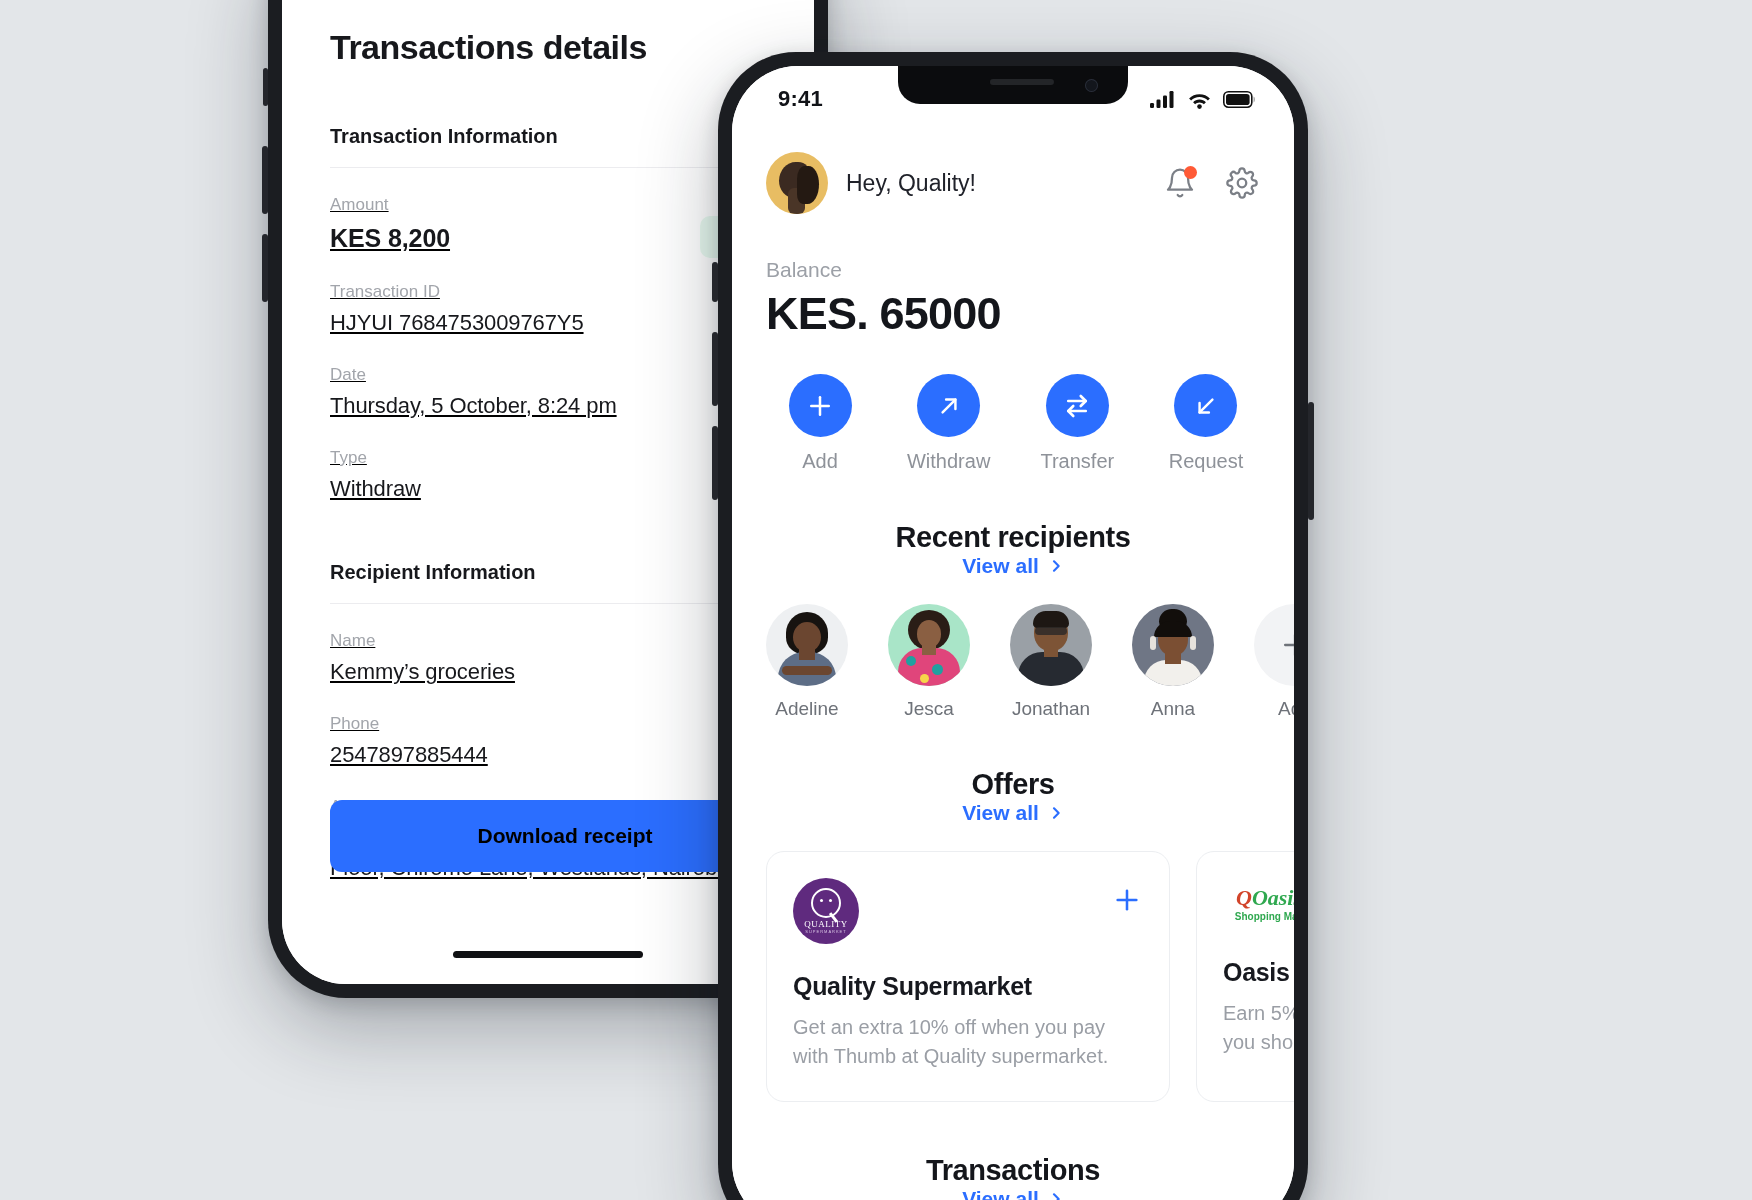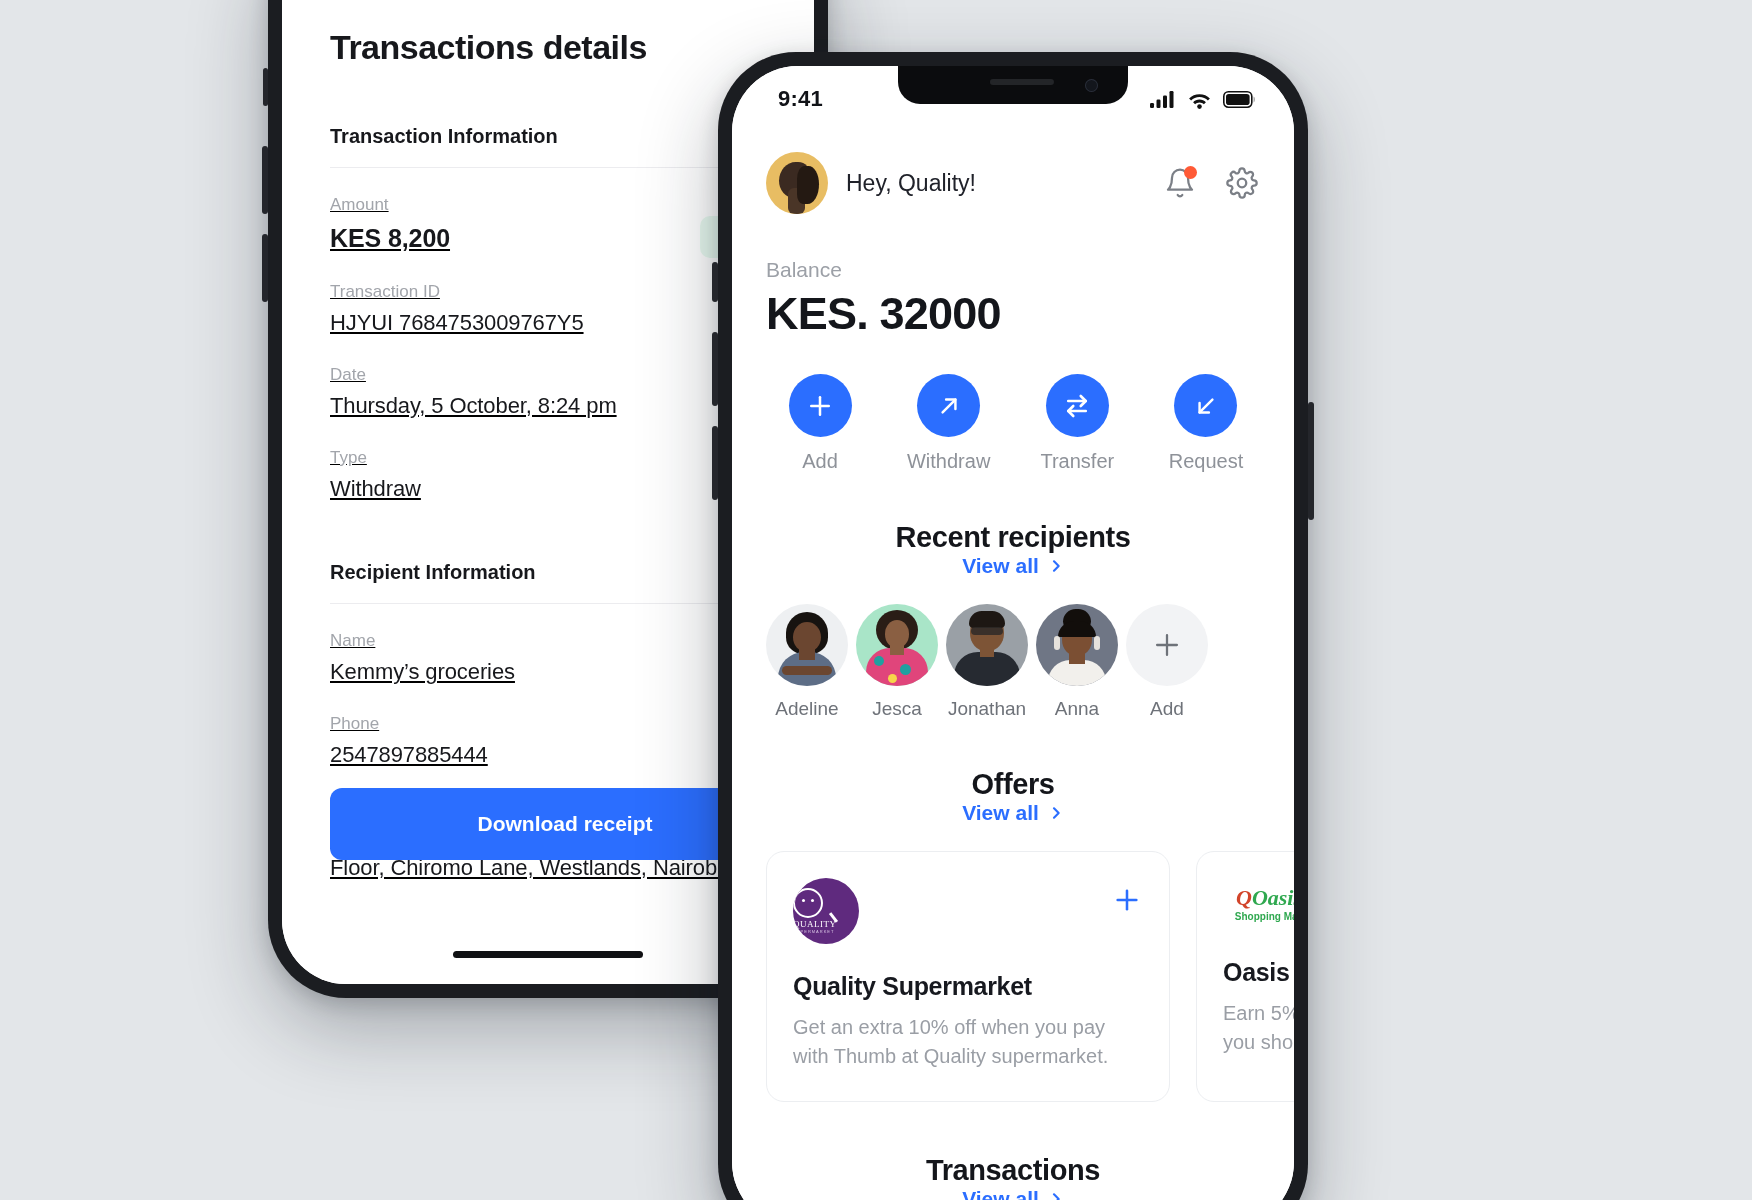"KES. 32000" div.balance-value { text: 32000 -> 65000 }
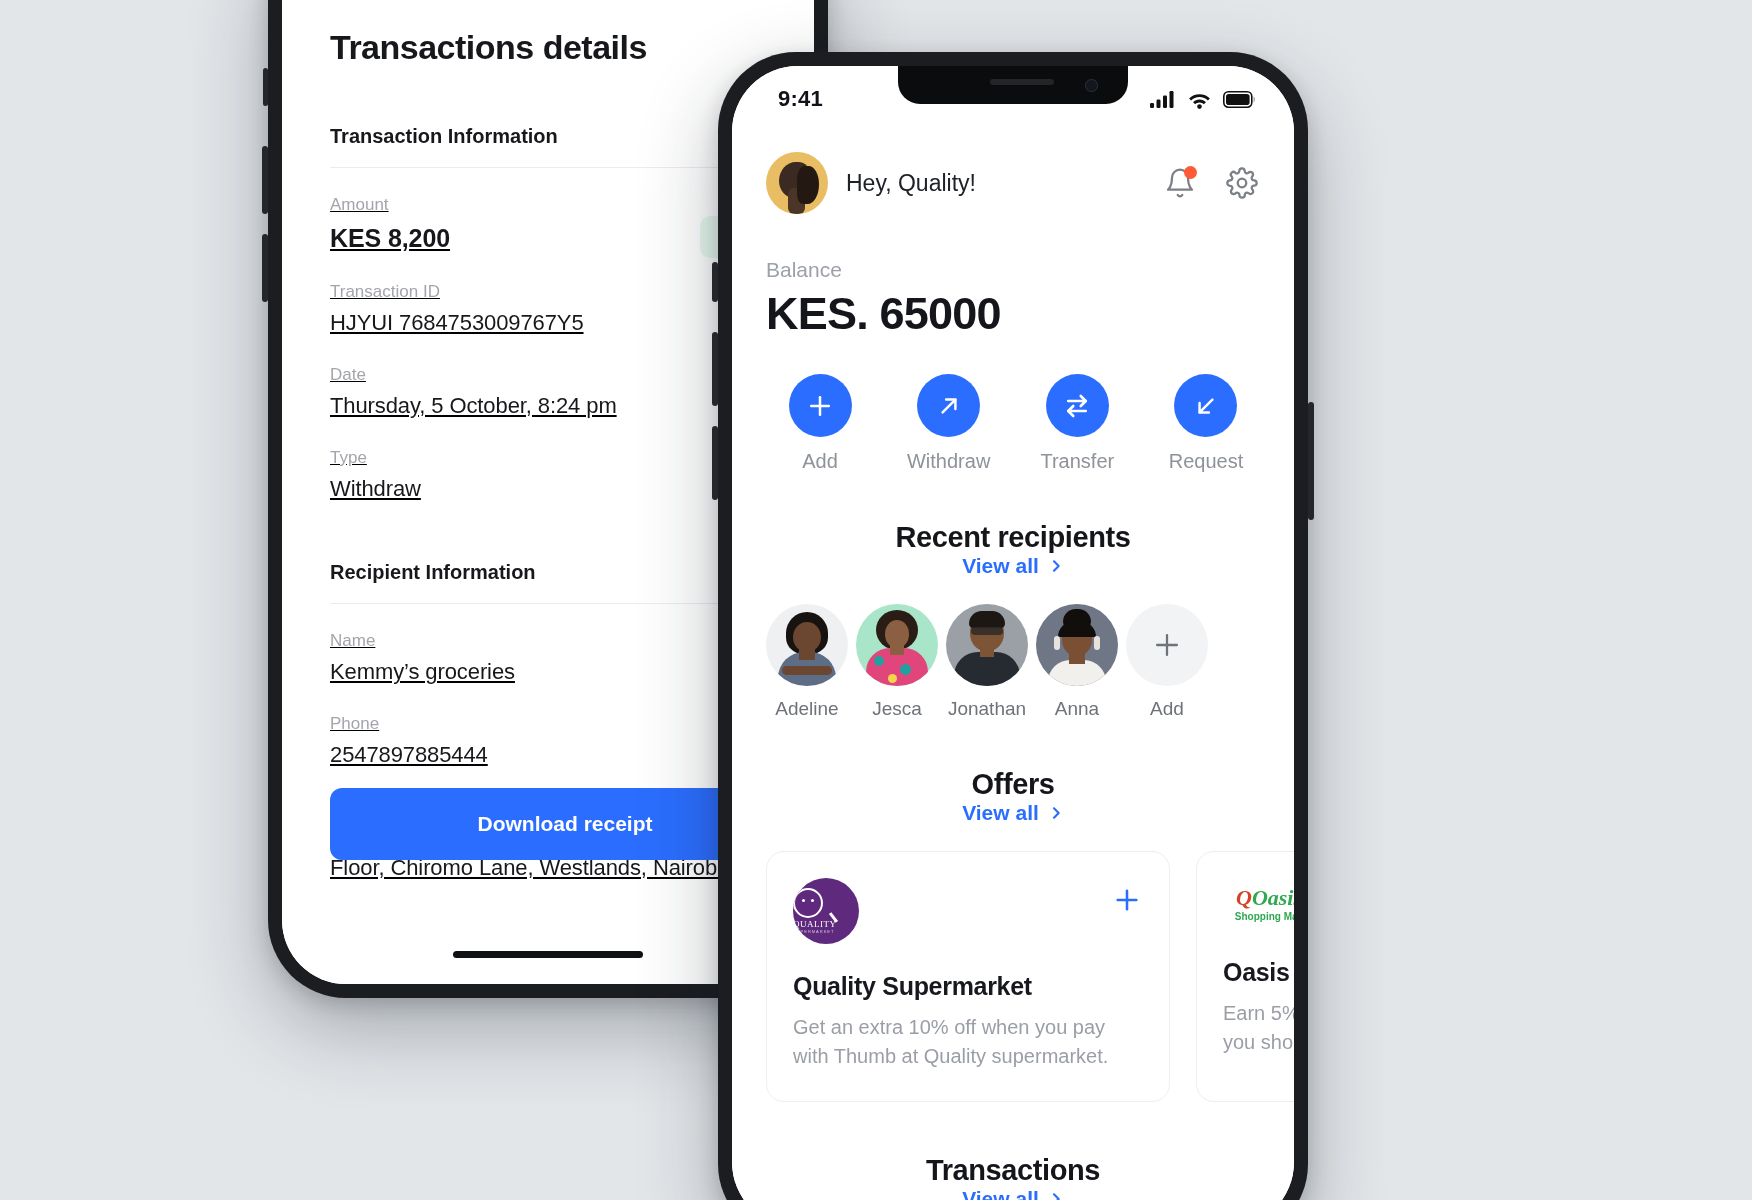"Adeline" .recipients { gap: 8px -> 40px }
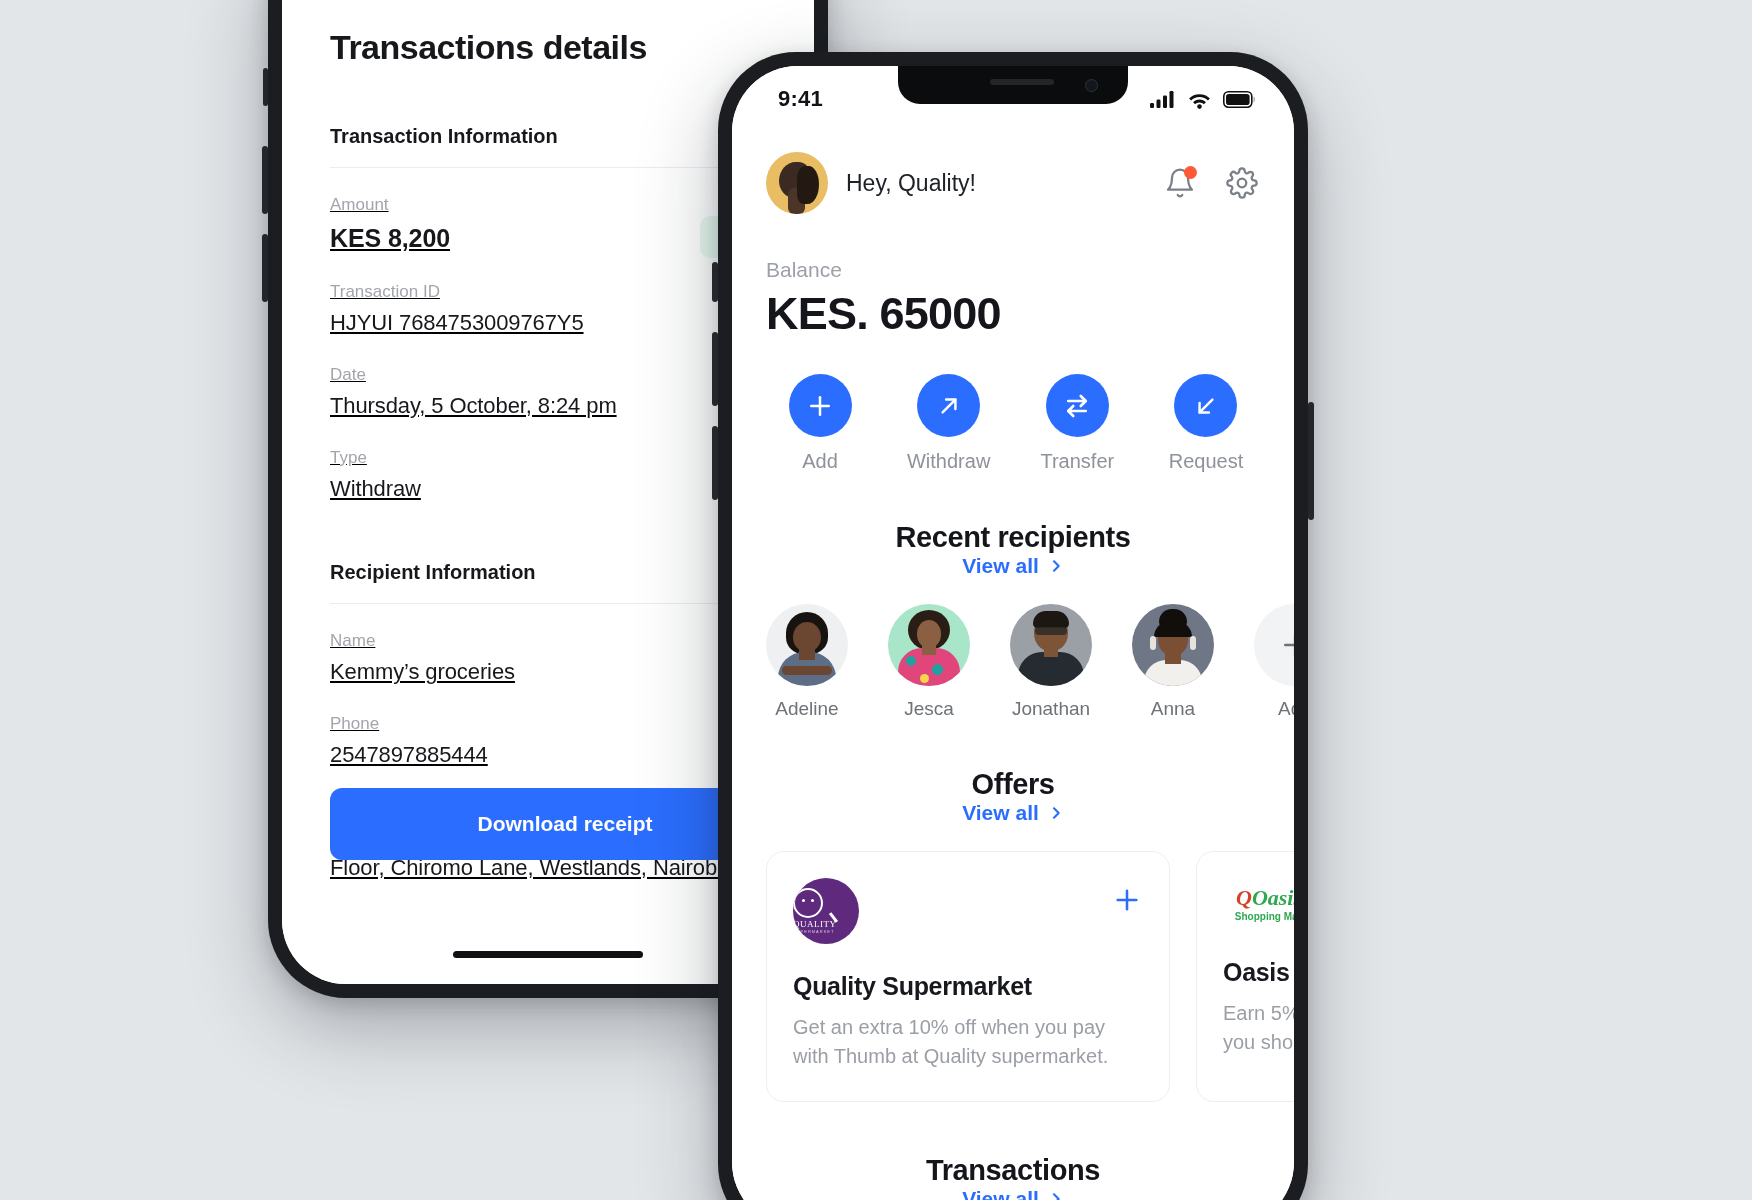"Download receipt" .lp-cta { bottom: 124px -> 112px; color: #ffffff -> #000000 }
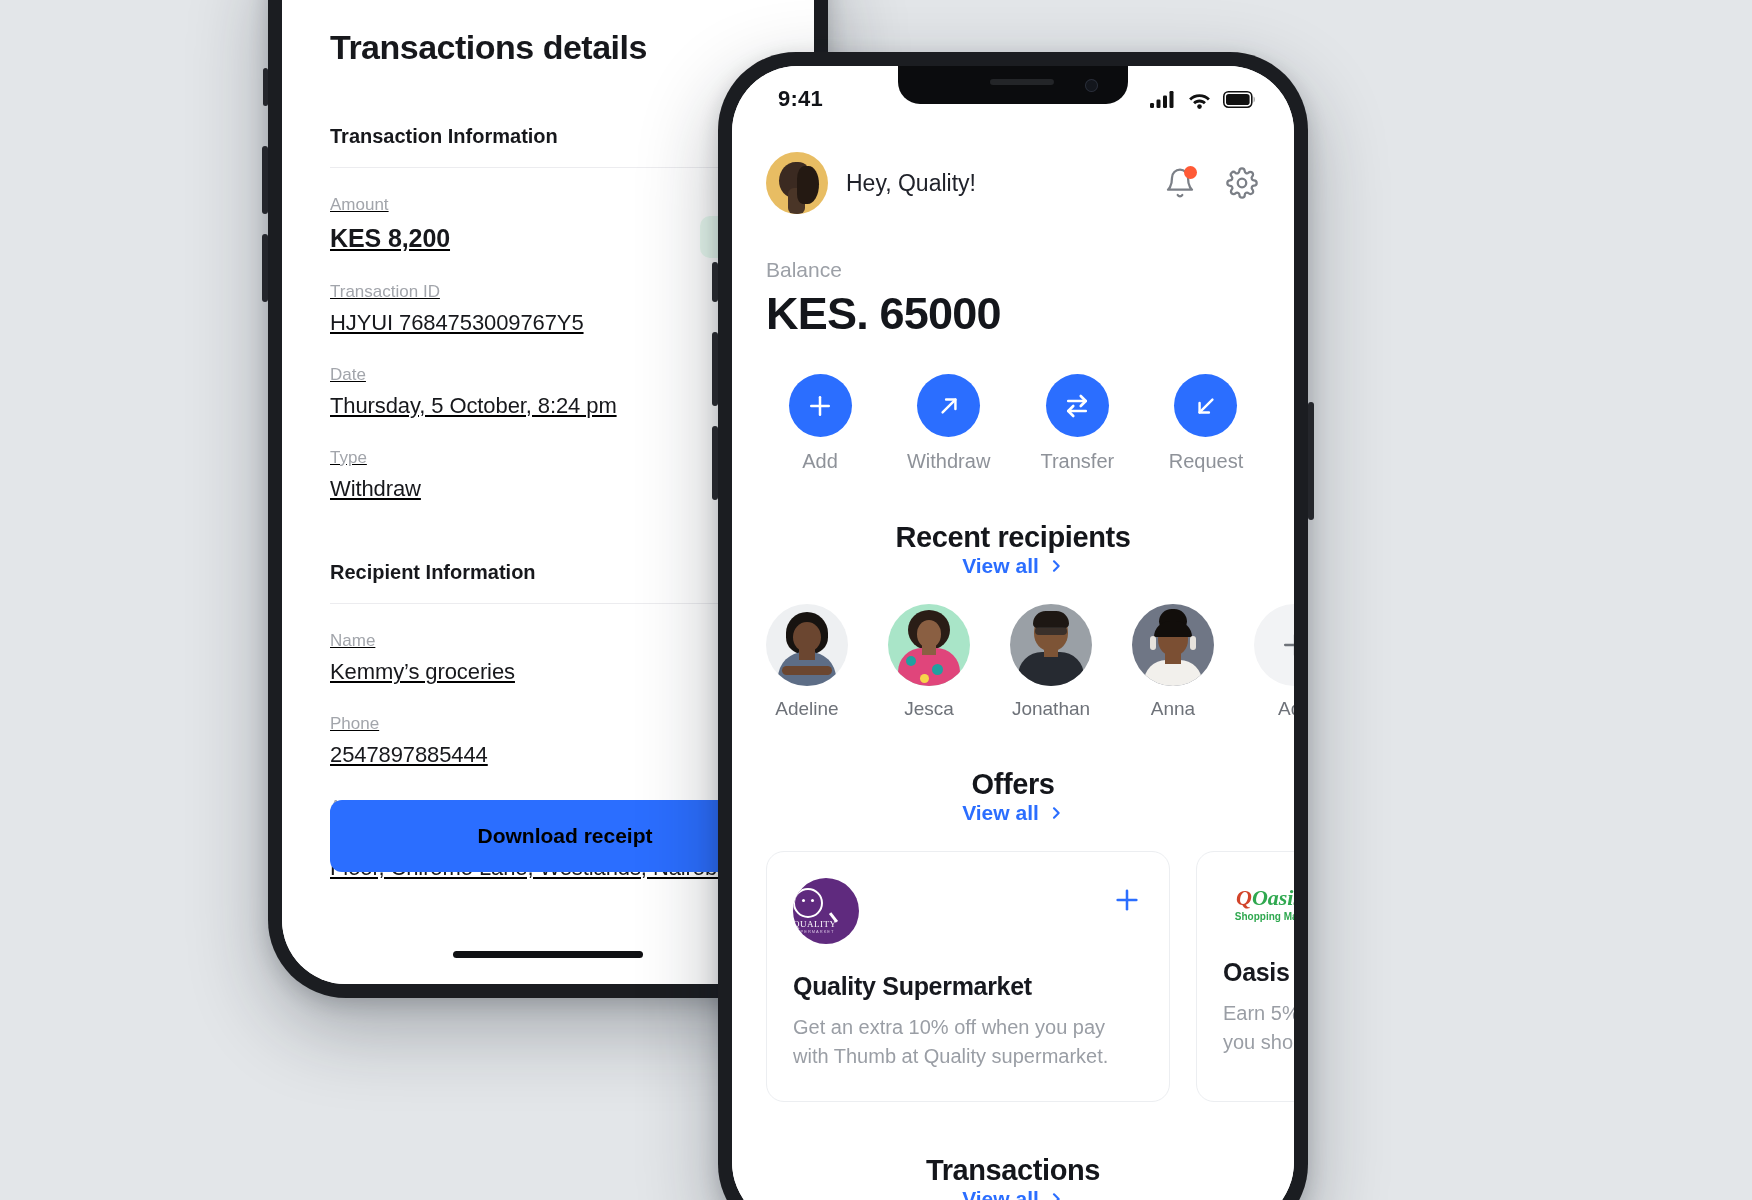"QUALITY" .logo-quality { align-items: none -> center }
